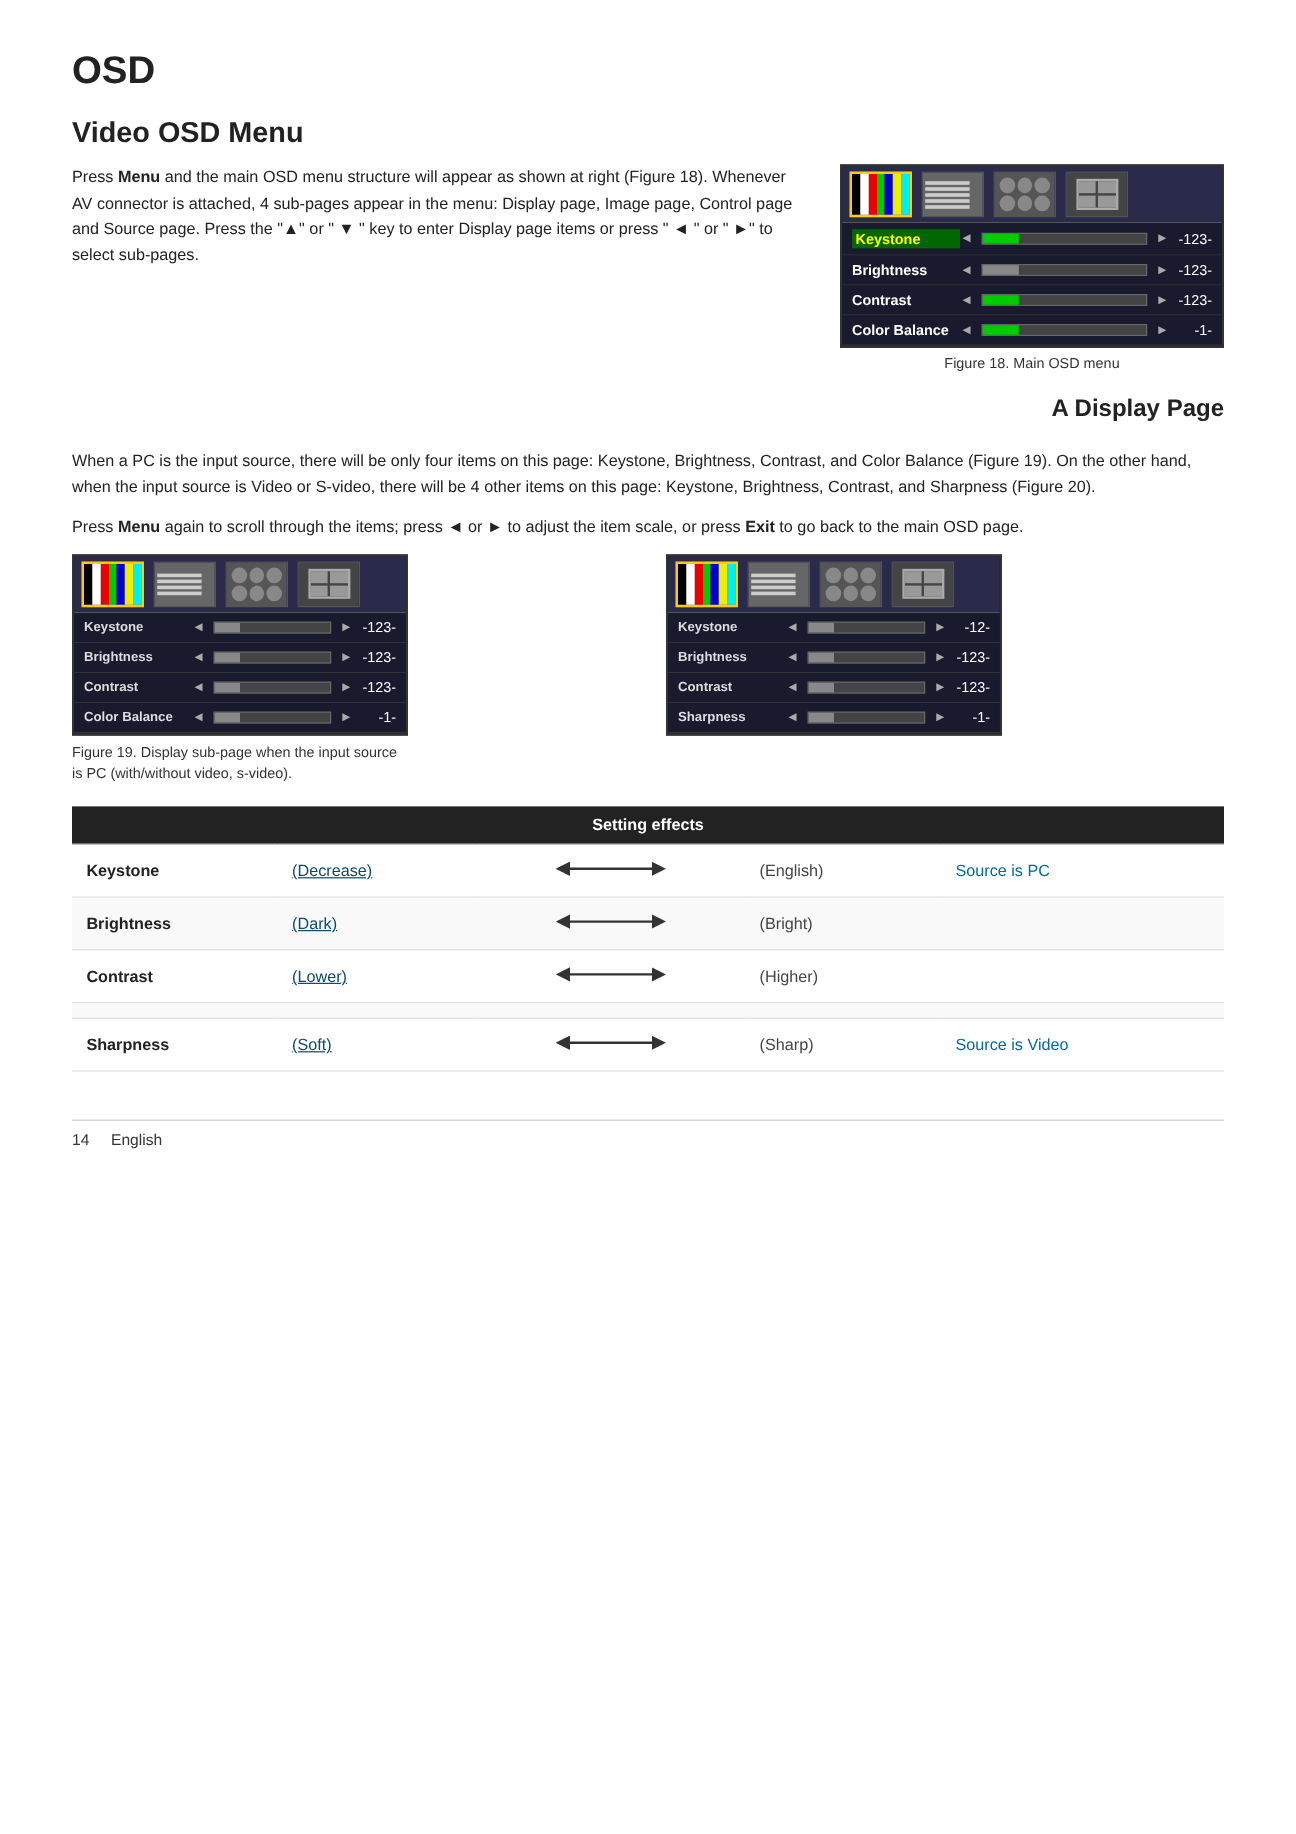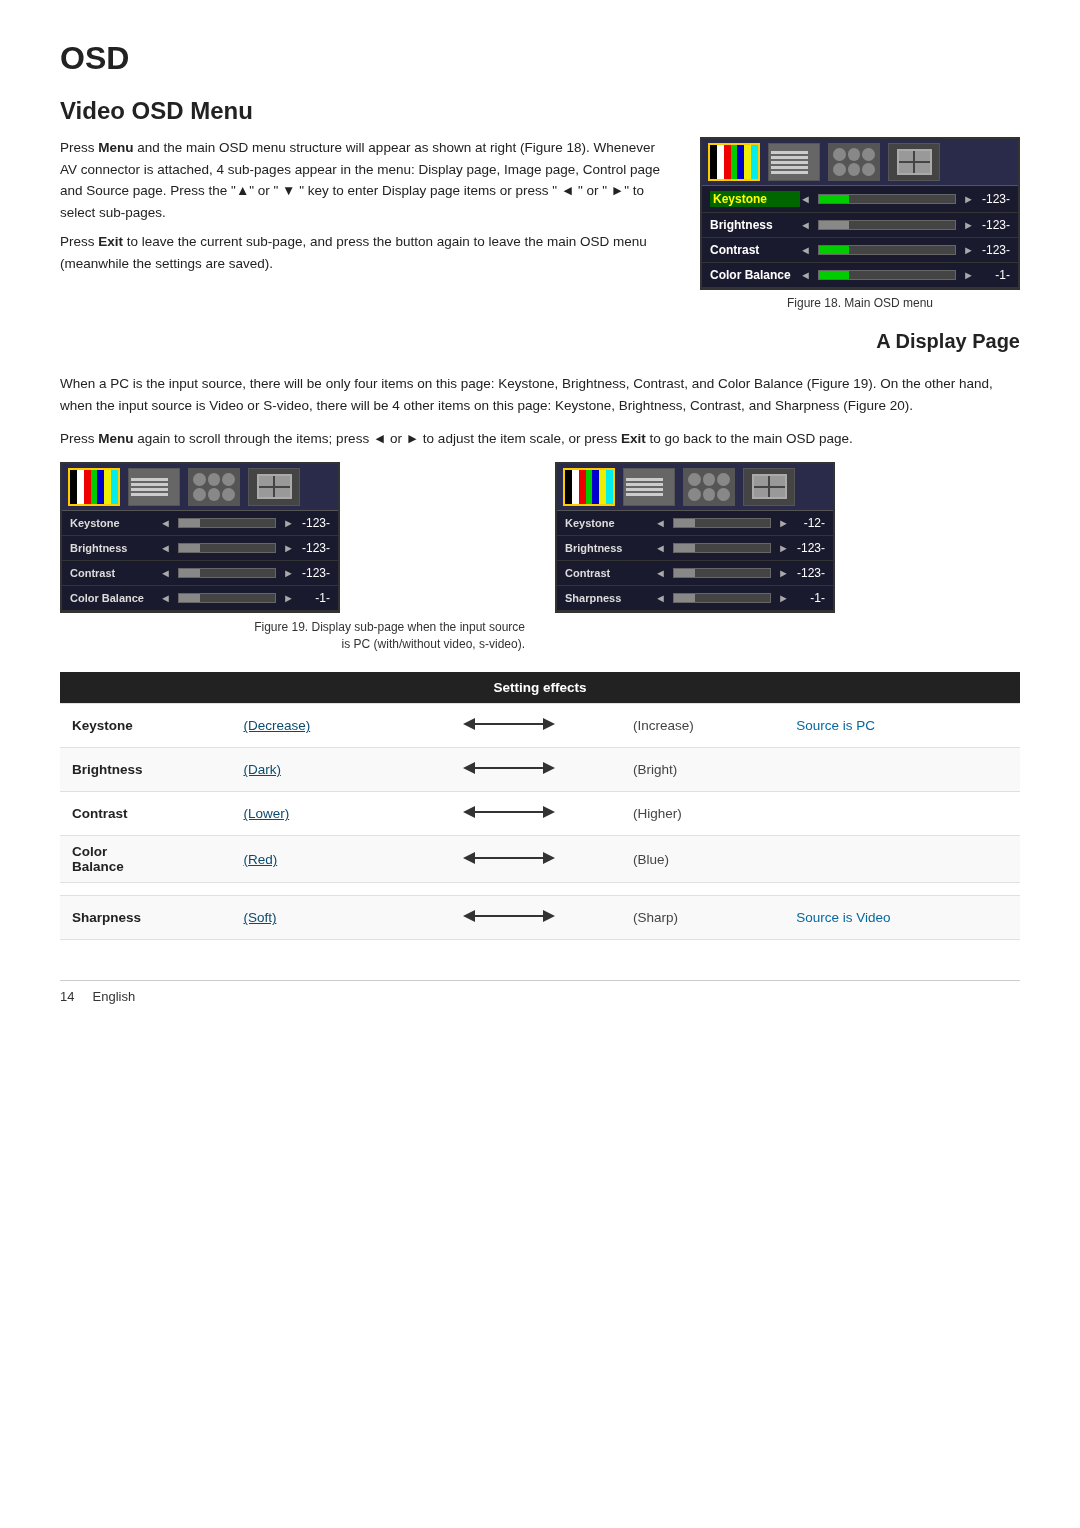"Press Exit to leave the" p { html: <p>Press <b>Exit</b> to leave the current sub-page, and press the button again to leave the main OSD menu (meanwhile the settings are saved).</p> -> none }
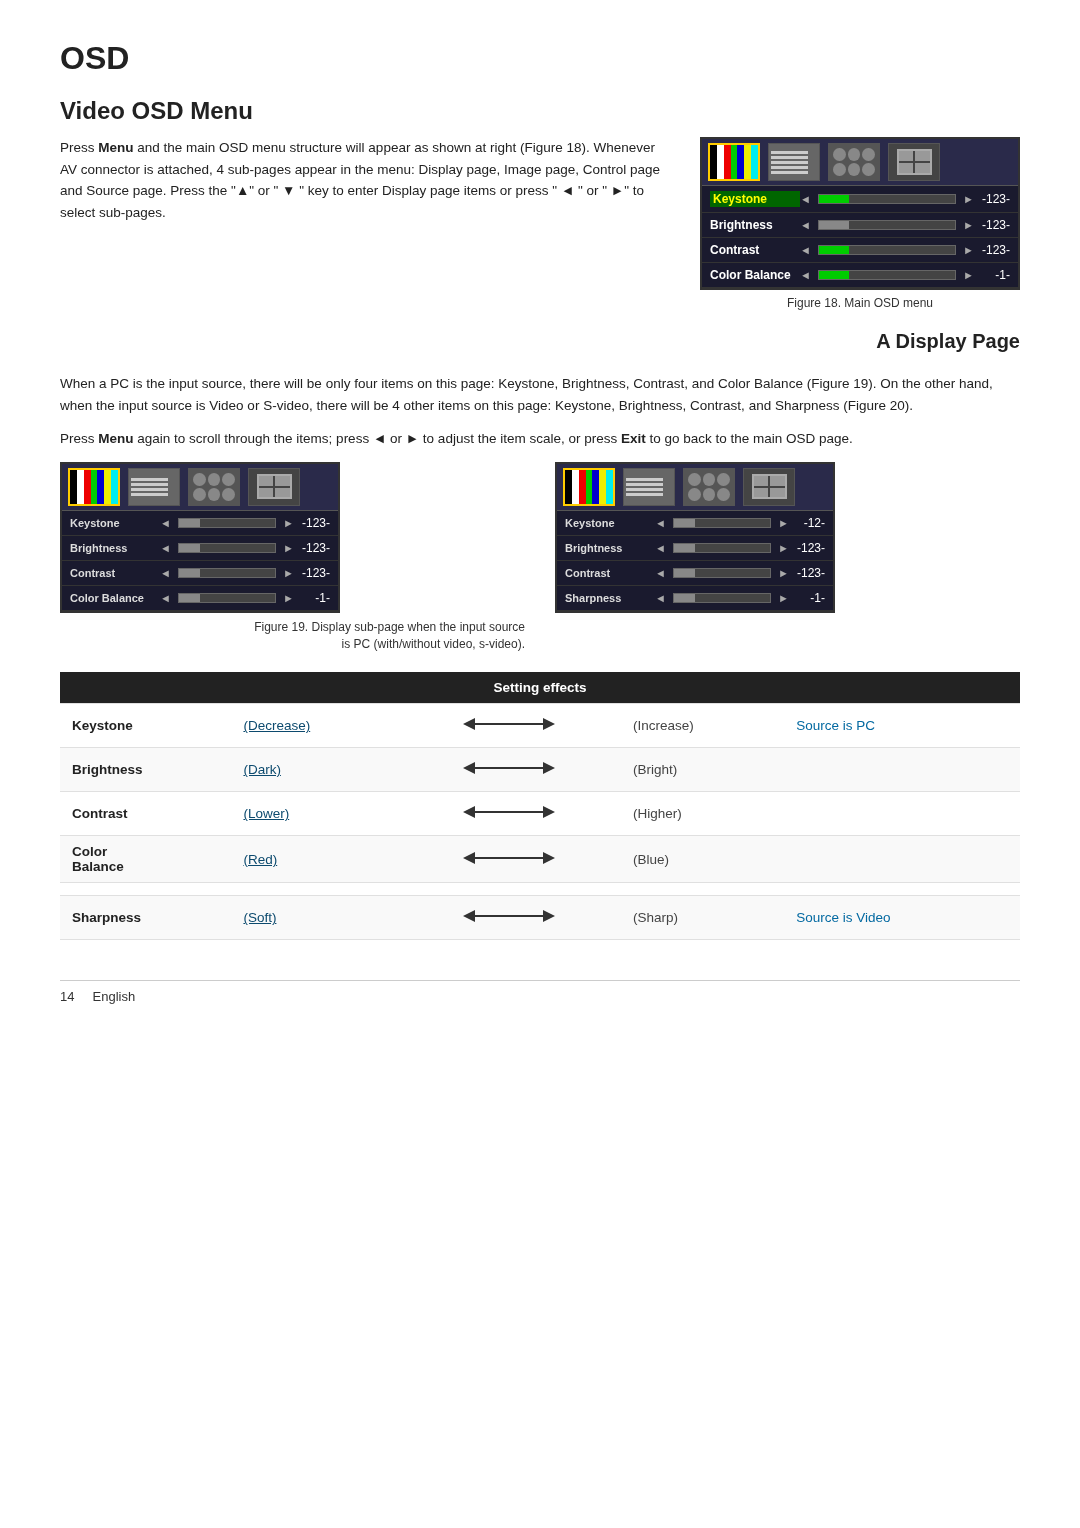"Figure 19. Display sub-page when" .fig-block-caption { text-align: right -> none }
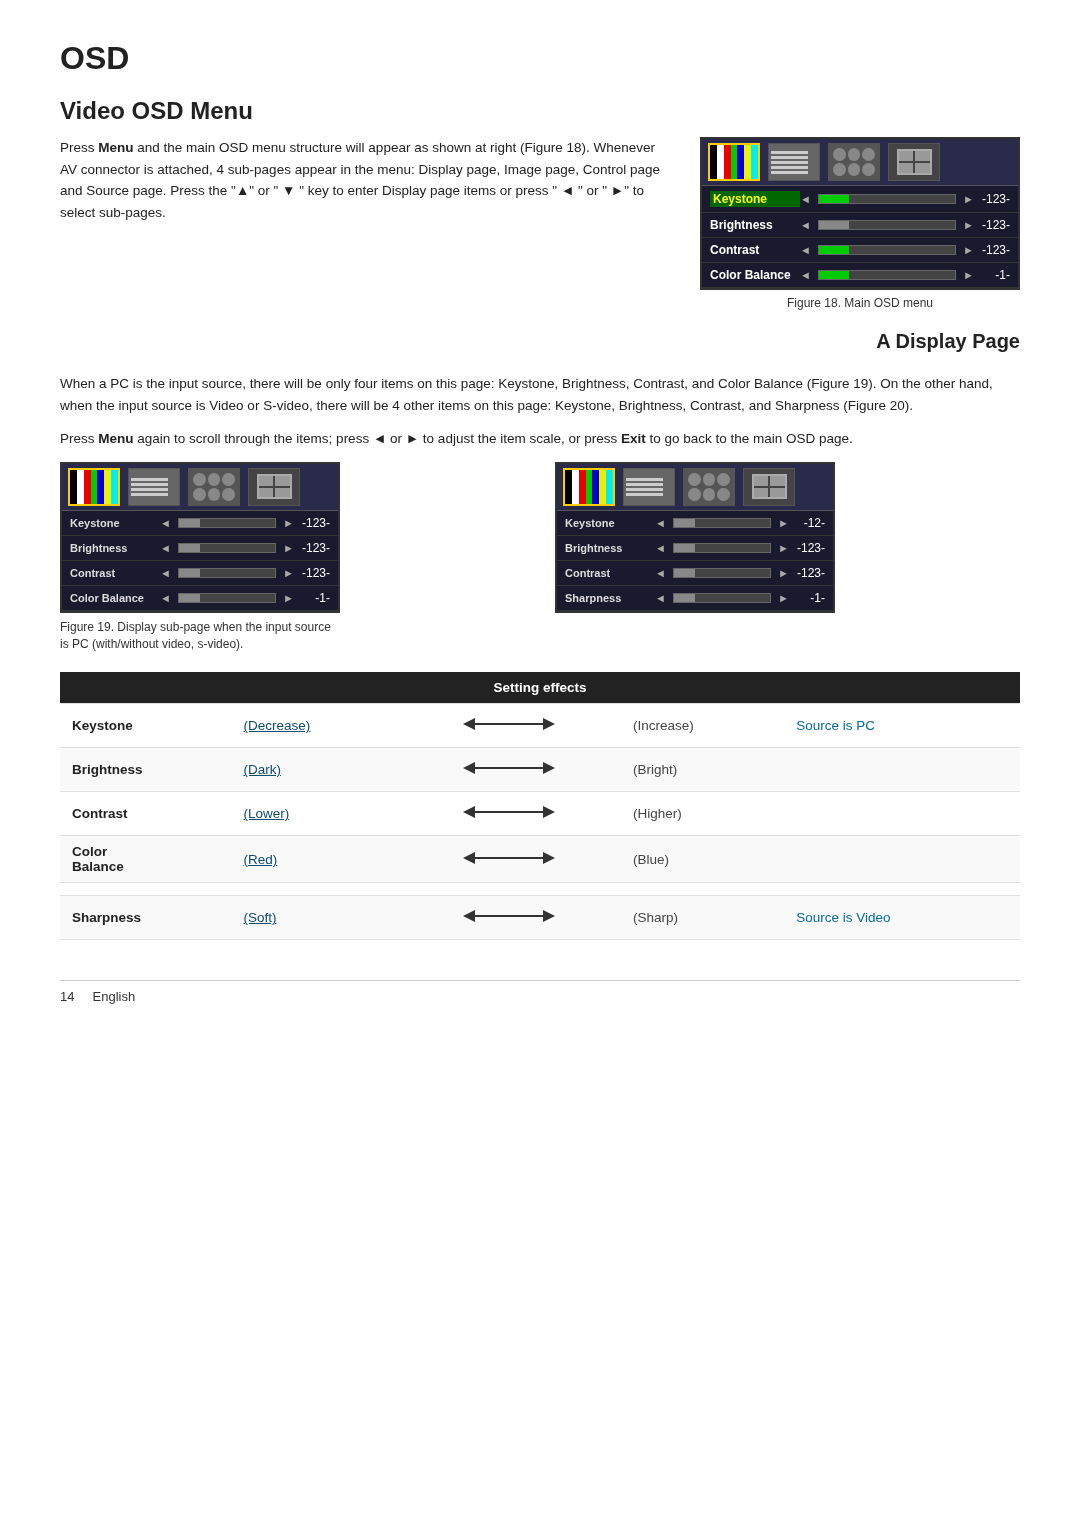"(Increase)" td.effect-increase { text: Increase -> English }
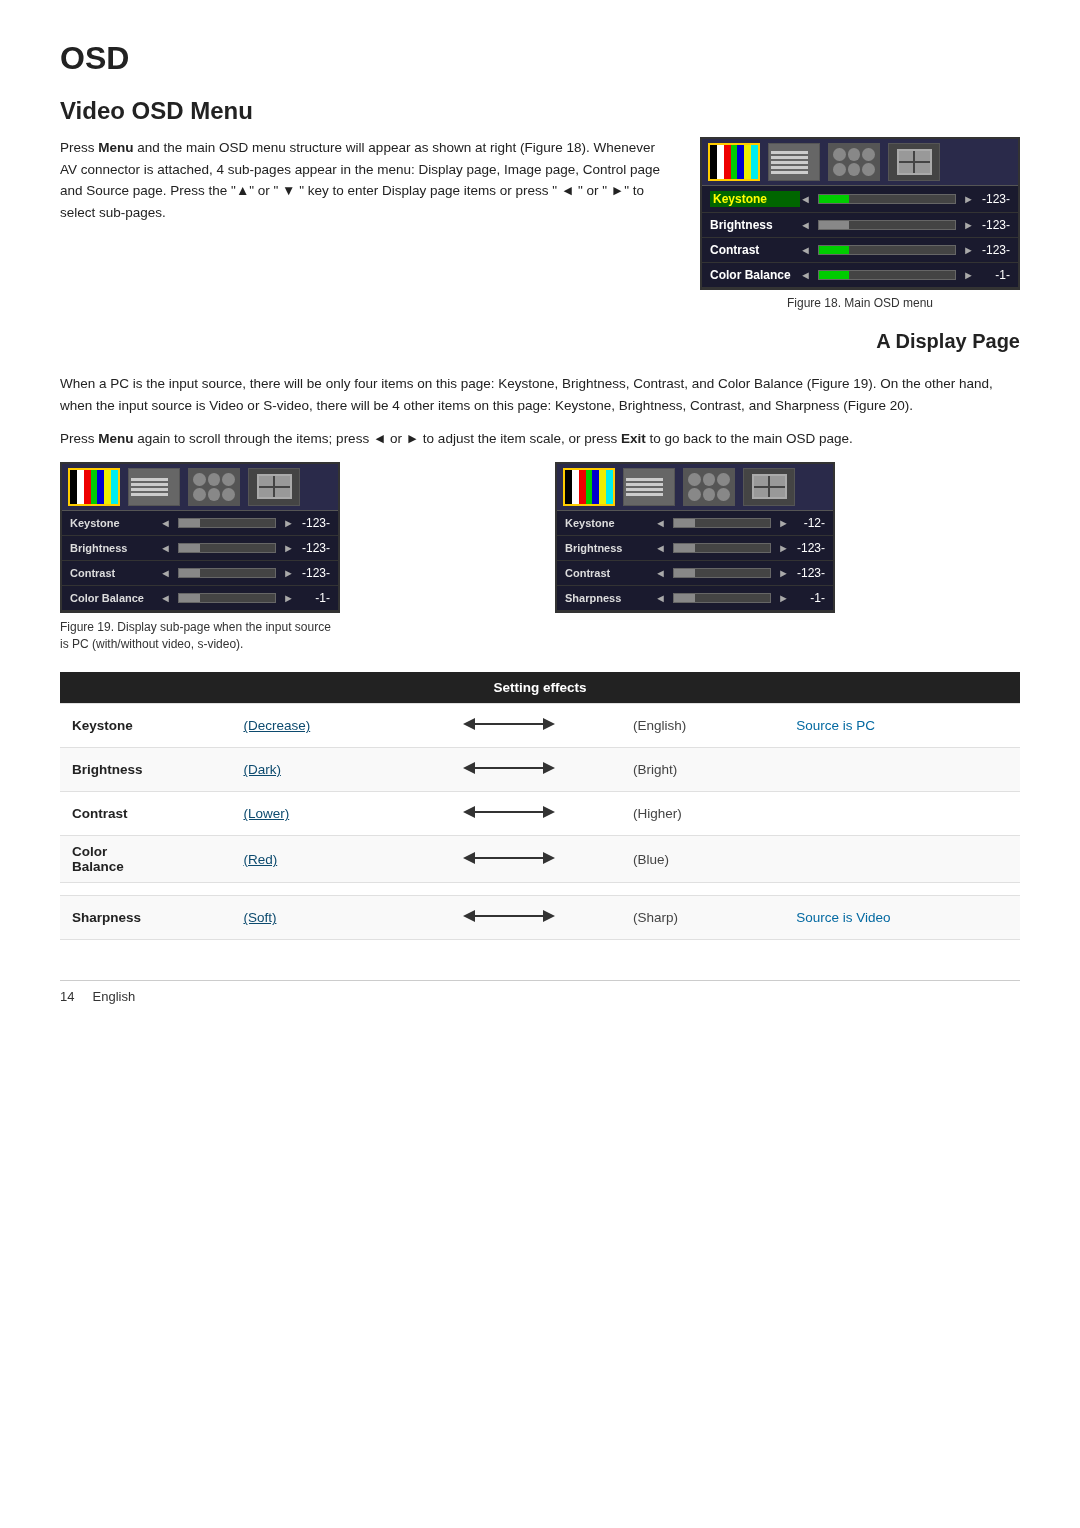"Color" tr { html: <tr> <td><b>Color<br>Balance</b></td> <td>(Red)</td> <td> <svg> <defs> <marker> <path></path> </marker> <marker> <path></path> </marker> </defs> <line></line> </svg> </td> <td>(Blue)</td> <td></td> </tr> -> none }
